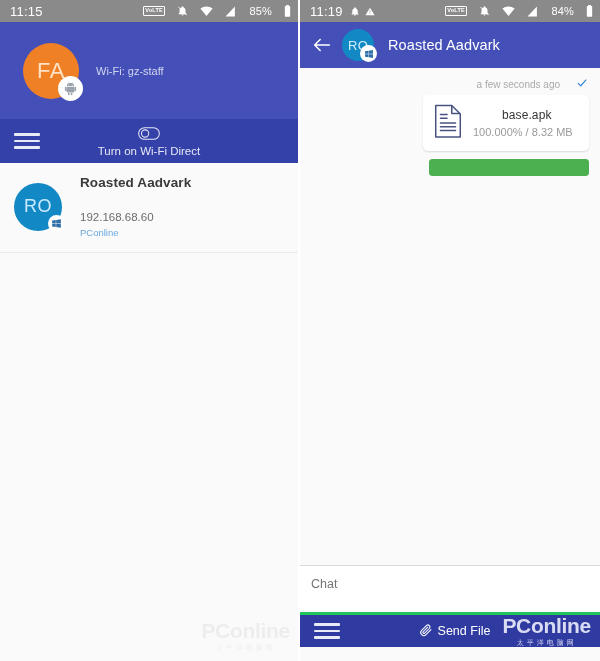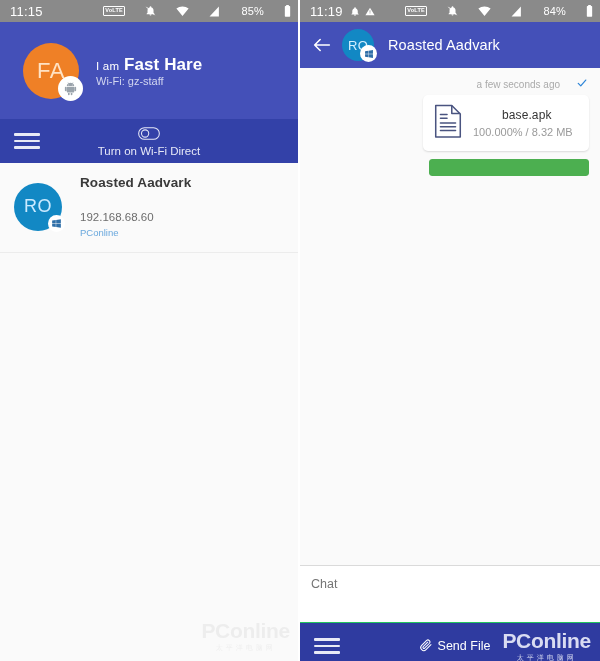"85%" .sb-right { gap: 20px -> 12px }
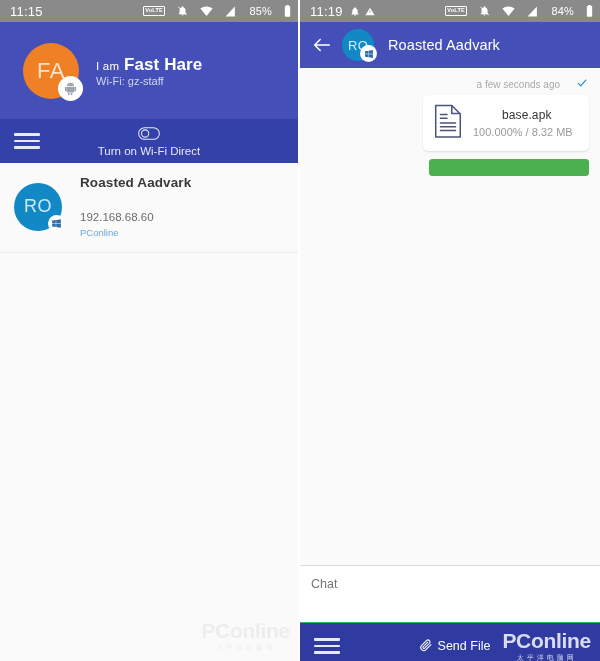"I am Fast Hare" div.profile-line1 { html: <div> <span>I am</span> <span>Fast Hare</span> </div> -> none }
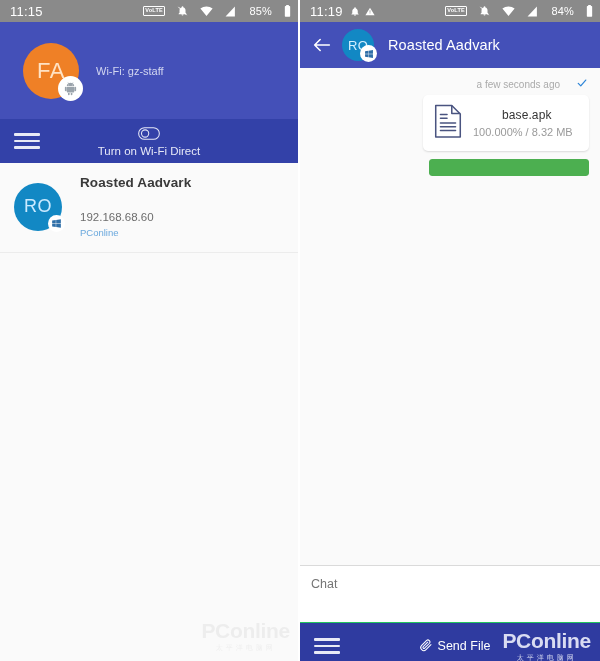"Chat" .chat-input { border-bottom: 1px solid #22c55e -> 3px solid #22c55e; height: 58px -> 50px }
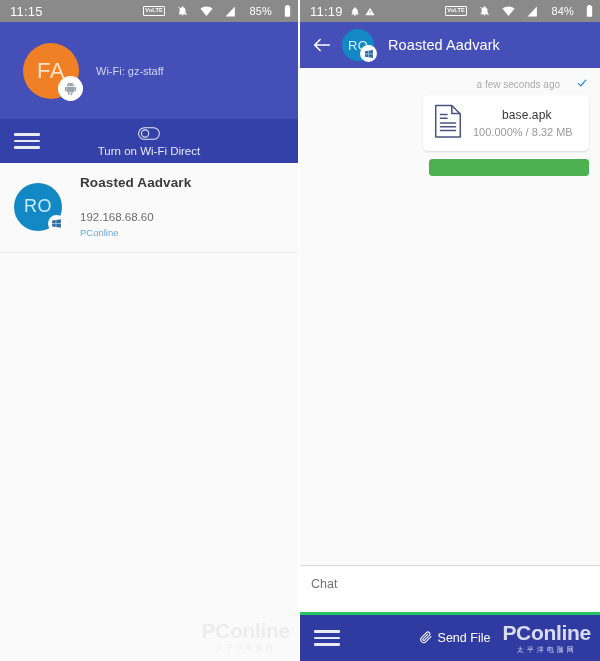"Send File" .bottom-bar { height: 46px -> 32px }
